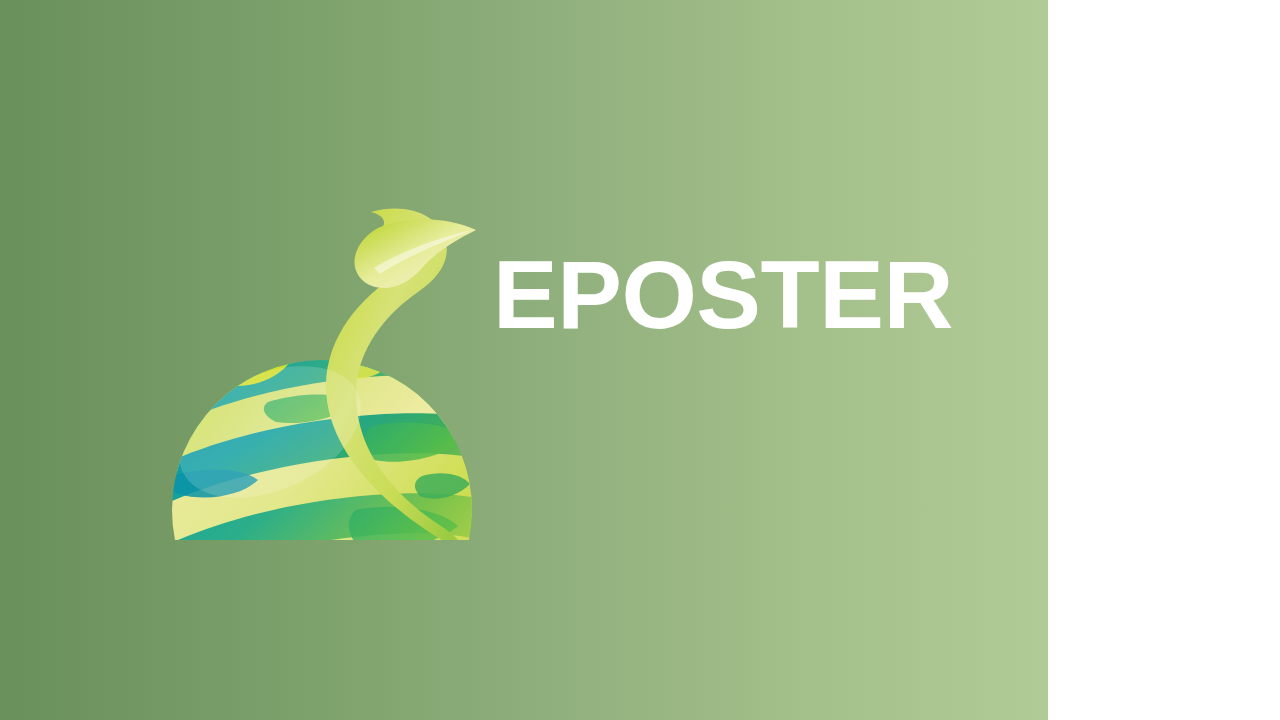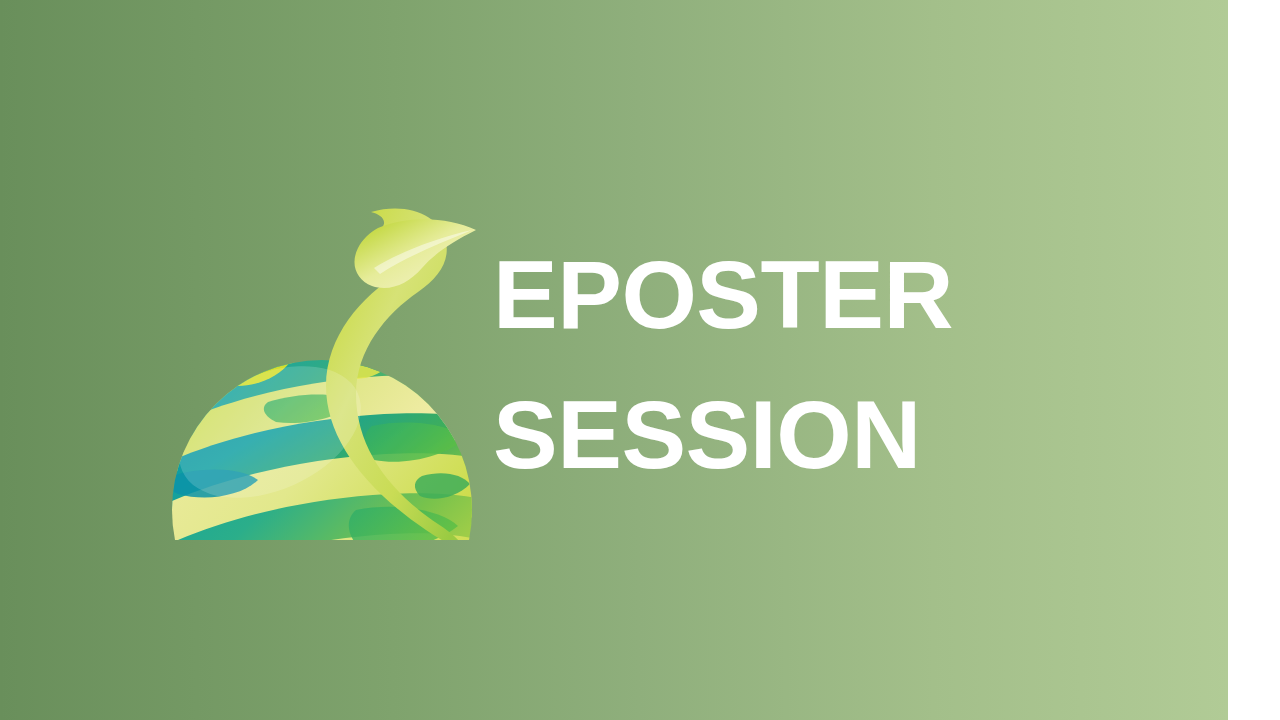"EPOSTER" #slide { width: 1228px -> 1048px }
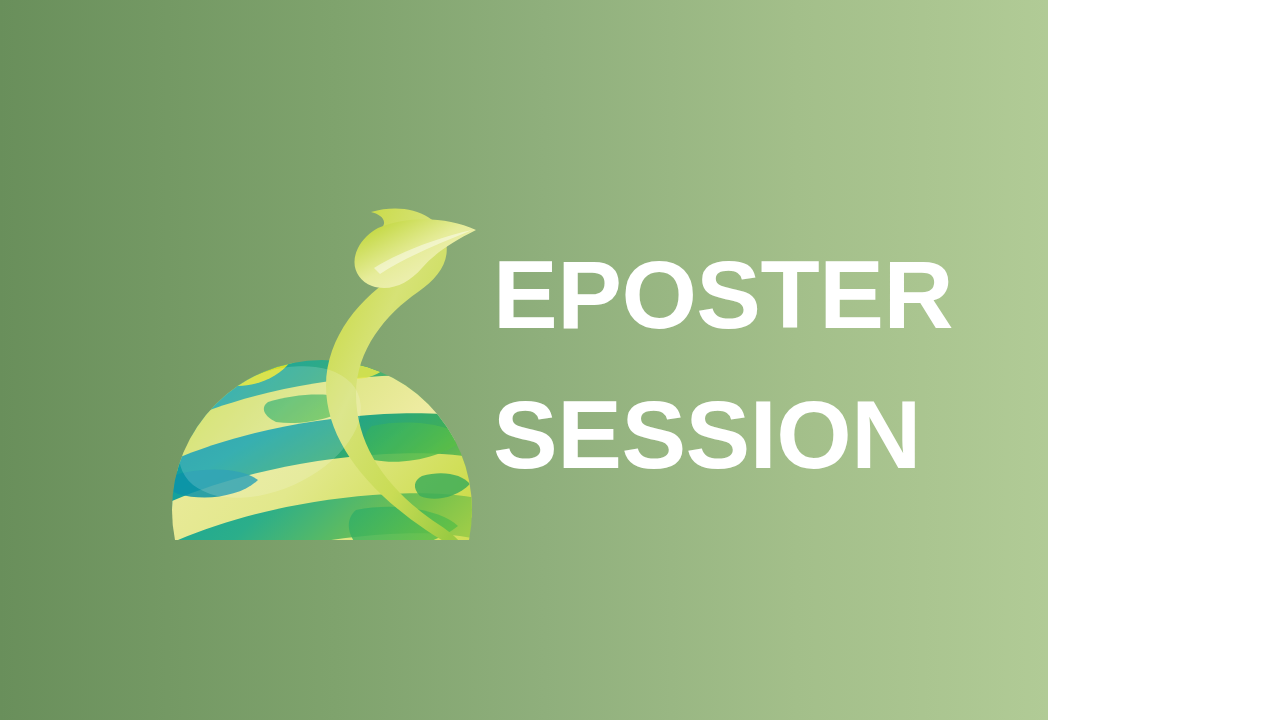"SESSION" div.title-line { html: <div>SESSION</div> -> none }
